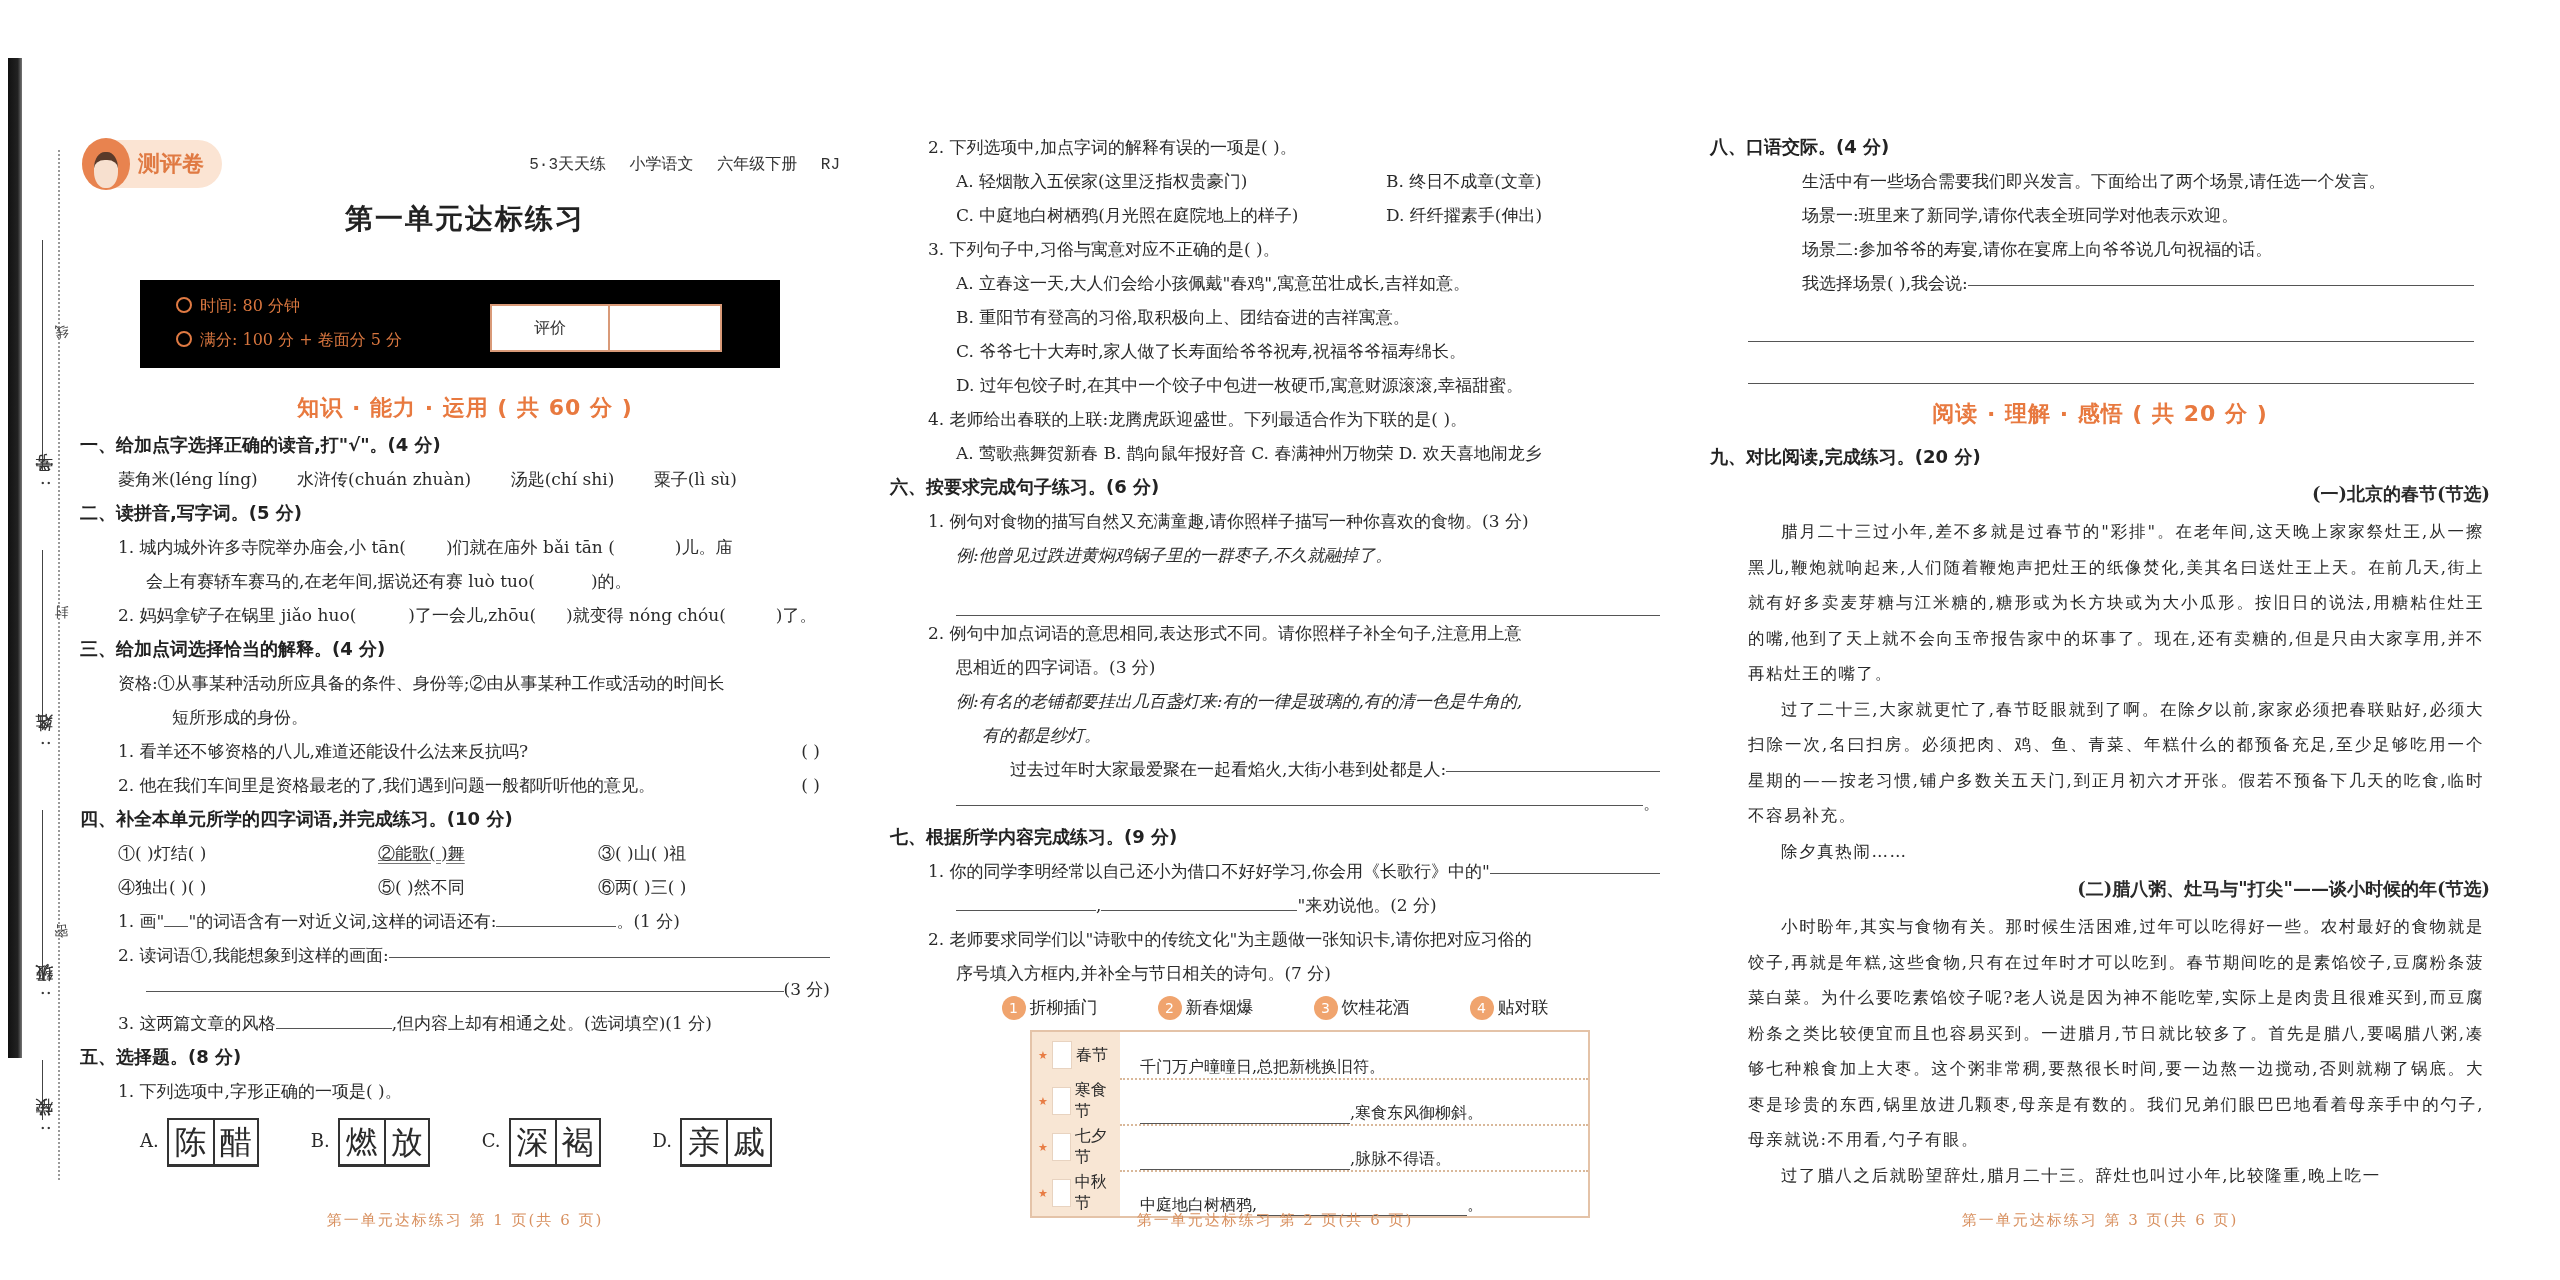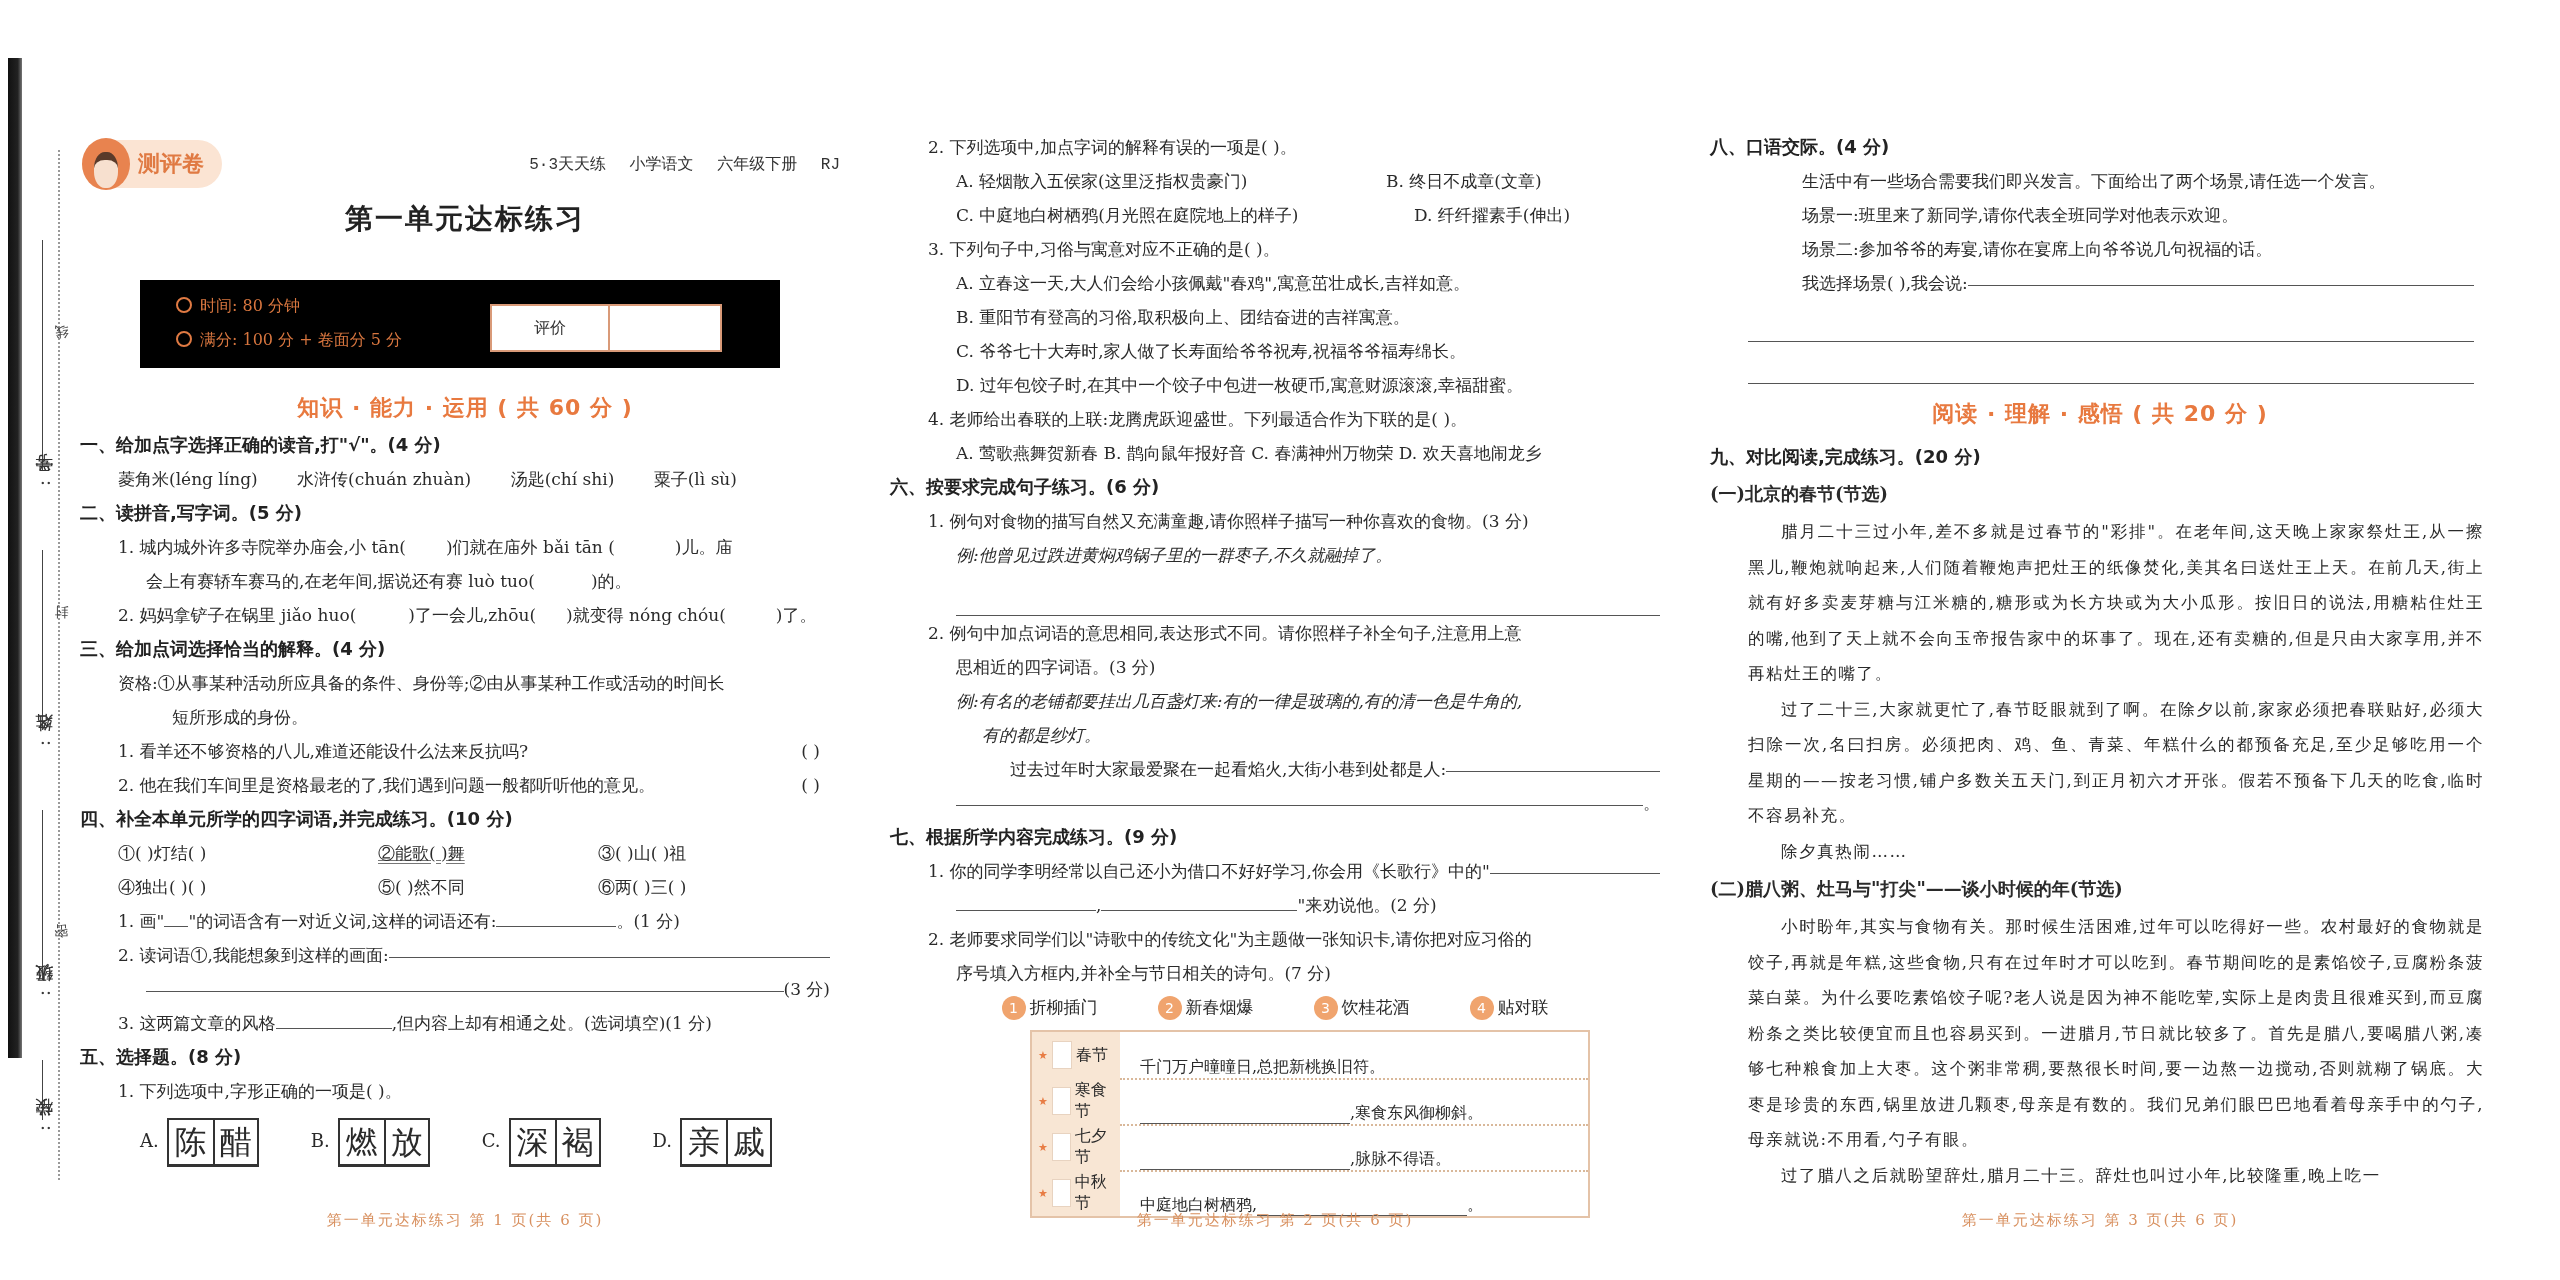"C. 中庭地白树栖鸦(月光照在庭院地上的样子)" div.line { gap: 28px -> none }
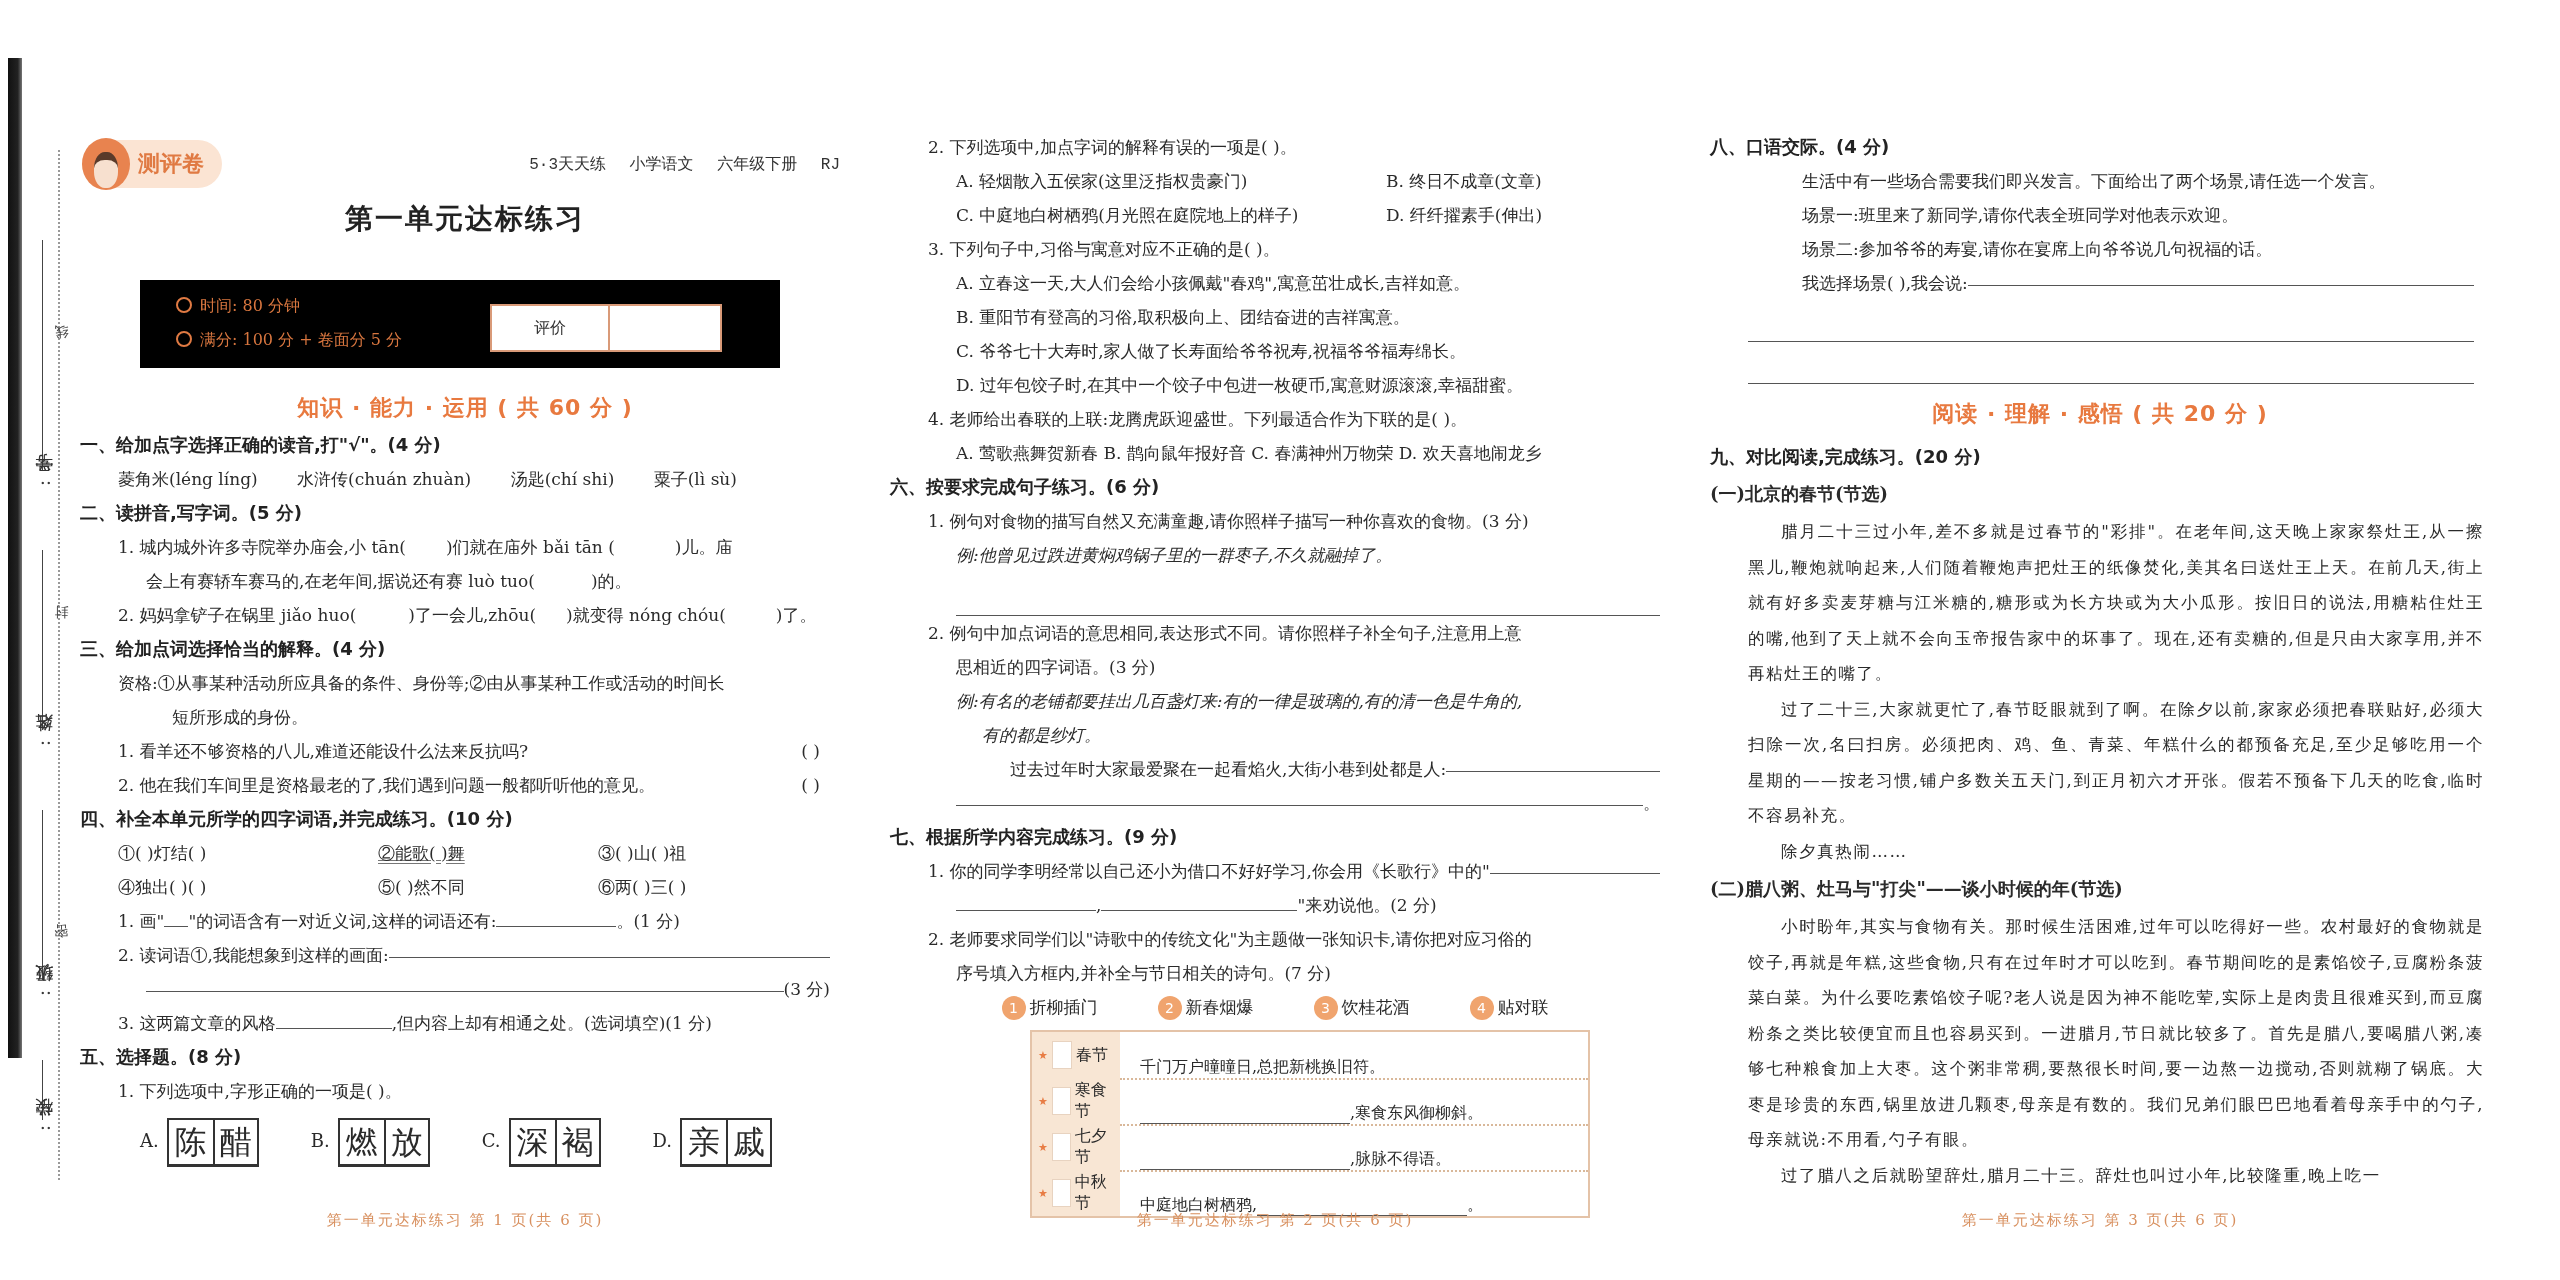"(一)北京的春节(节选)" .passage-title { text-align: left -> right }
